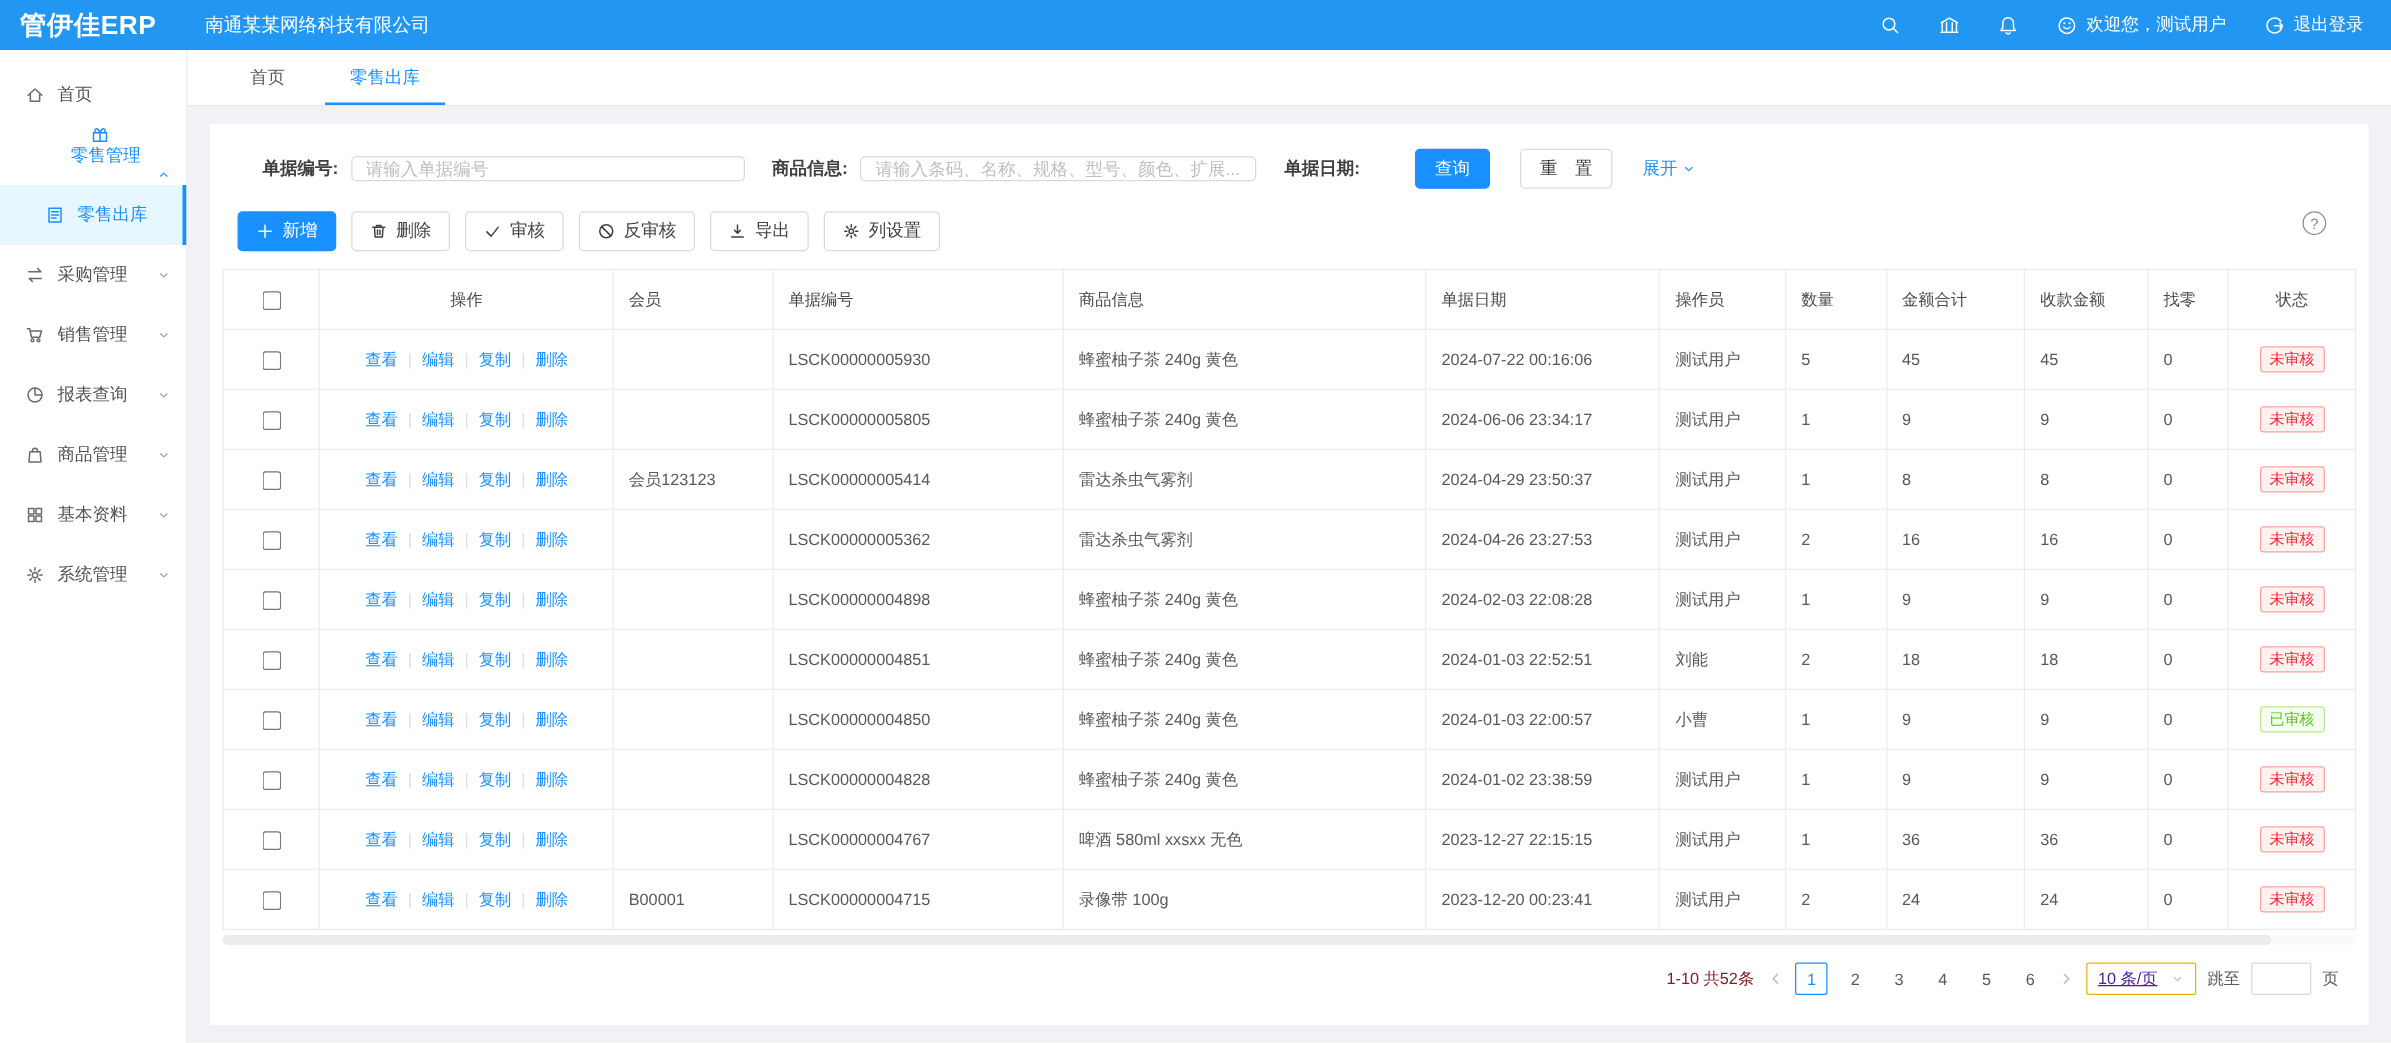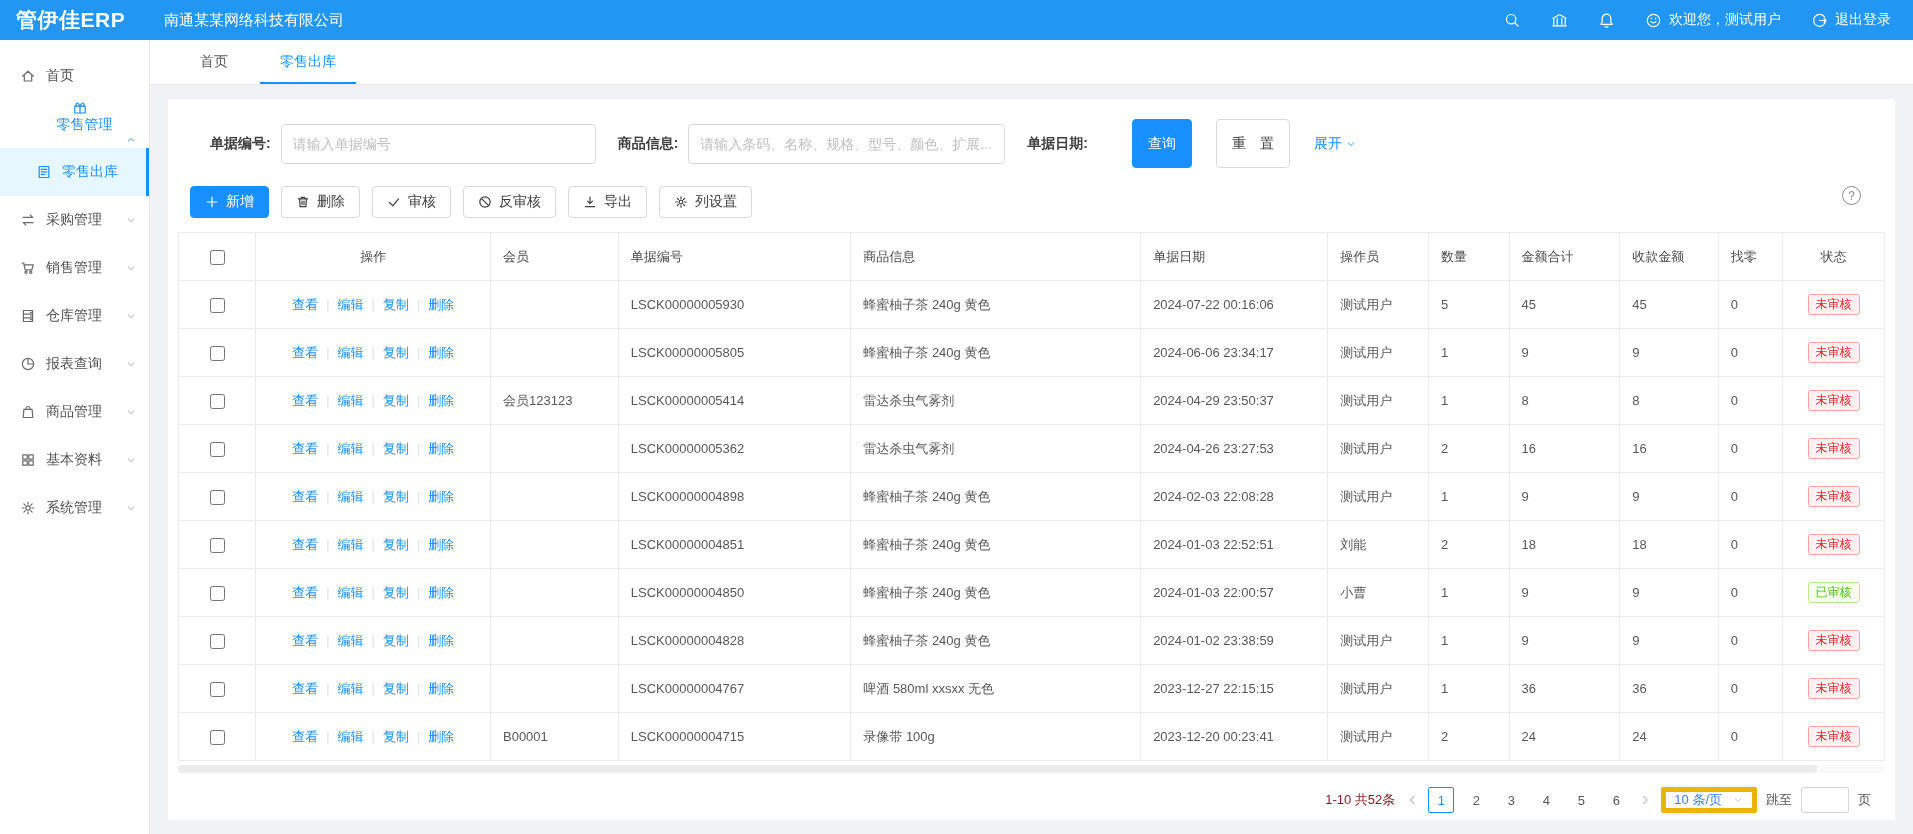"请输入单据编号" .f-input { height: 40px -> 20px }
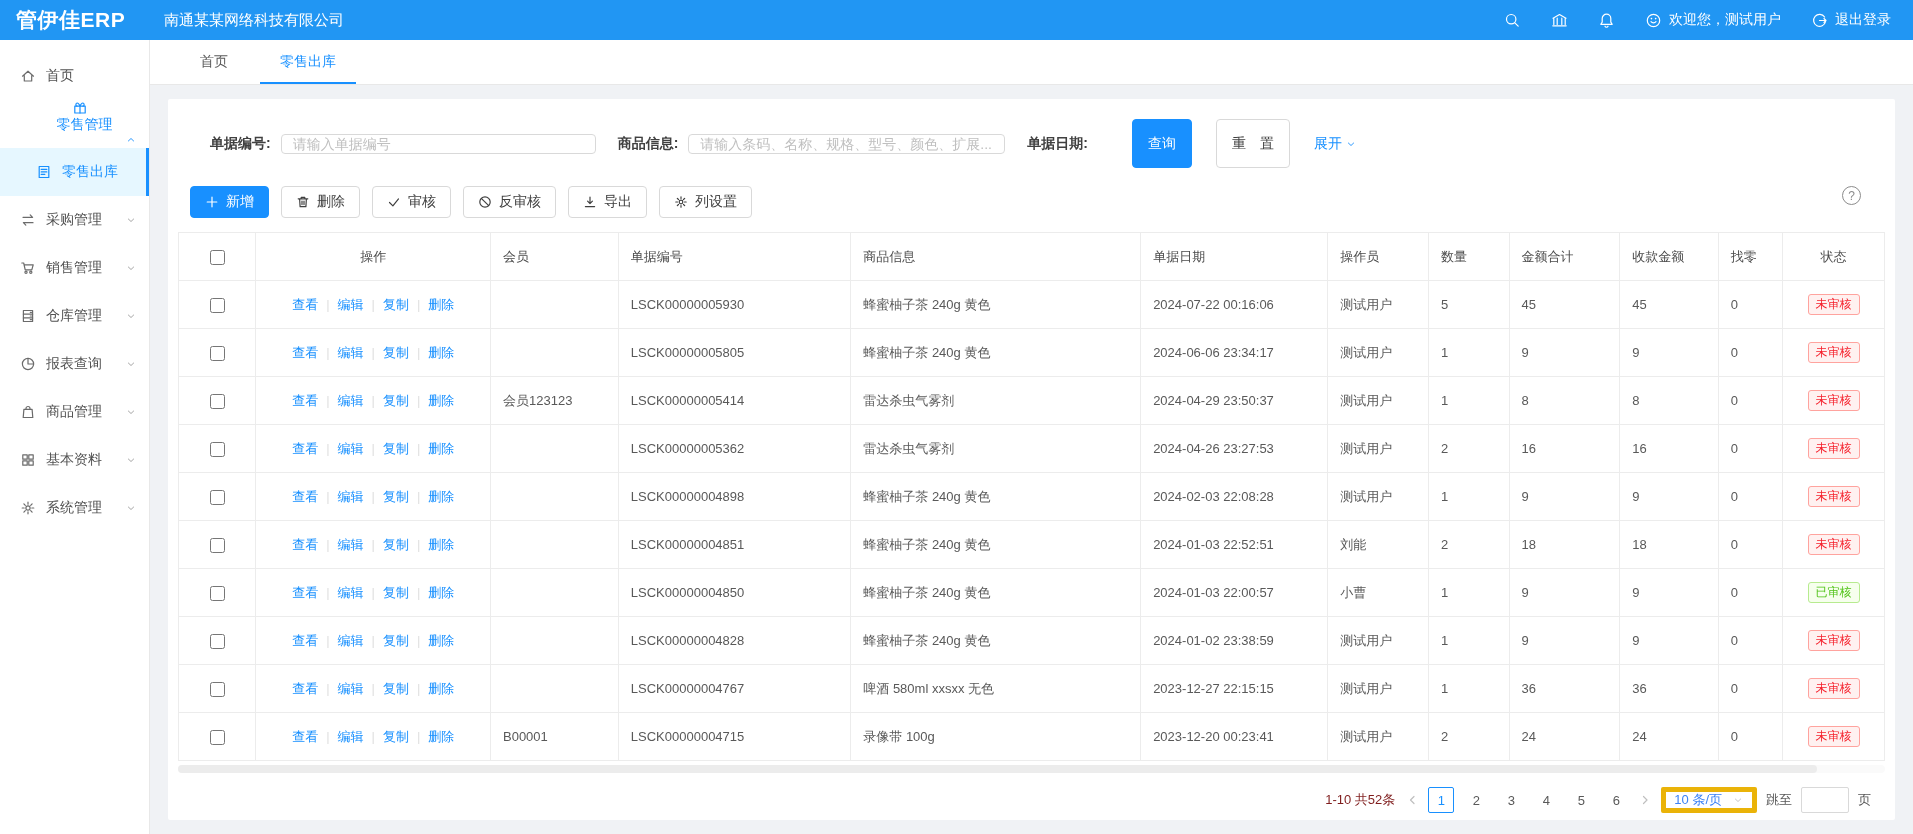"查询" .btn { height: 49px -> 32px }
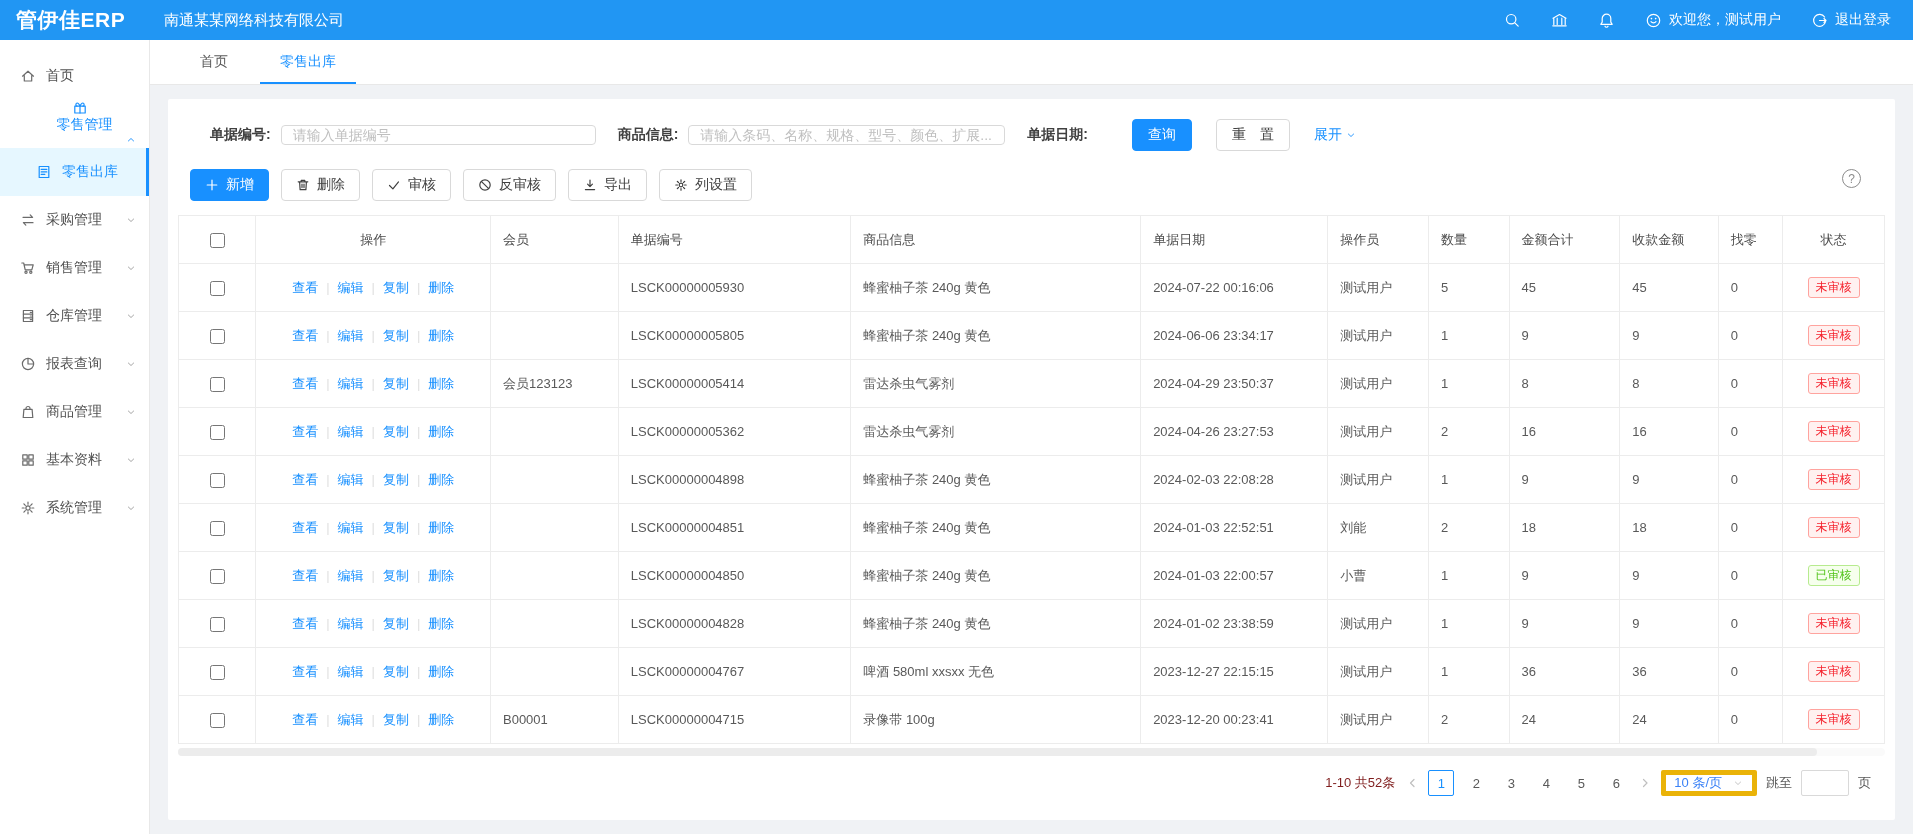"仓库管理" div.side-item { html: <div> <span> <svg> <rect></rect> <path></path> </svg> </span> <span>仓库管理</span> <span> <svg> <path></path> </svg> </span> </div> -> none }
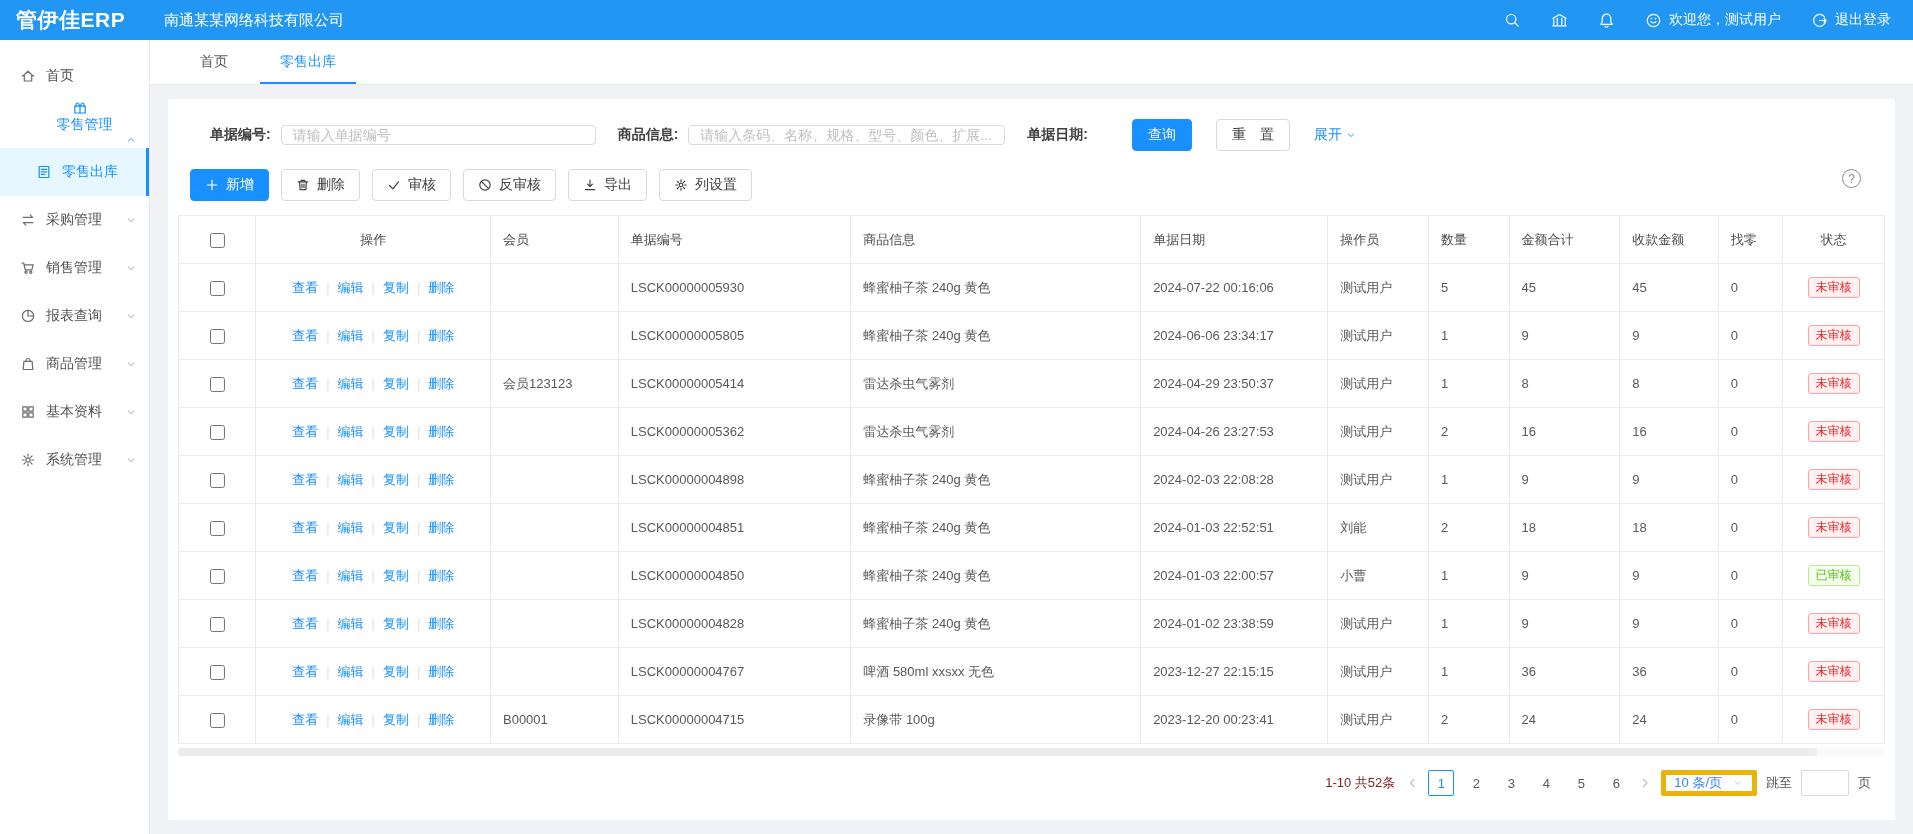"10 条/页" .size-select { border: 5px solid #eab308 -> 1px solid #eab308; color: #3b82f6 -> #4c1d95; text-decoration: none -> underline }
